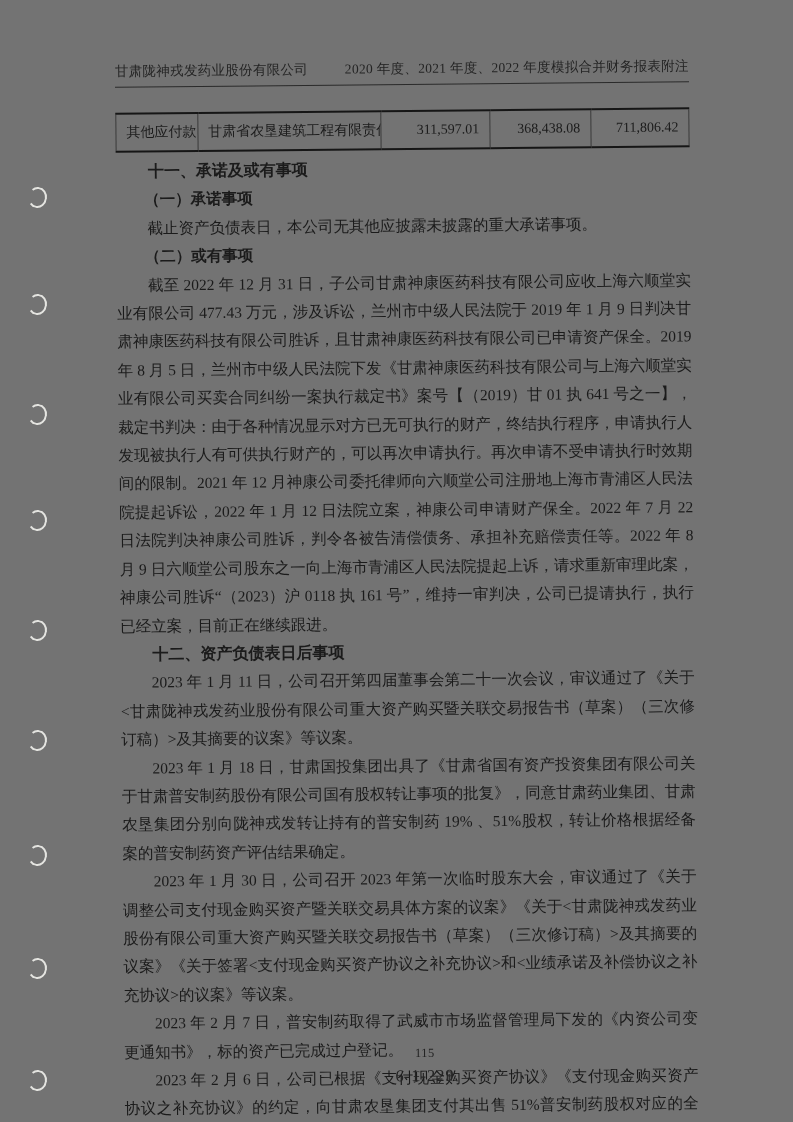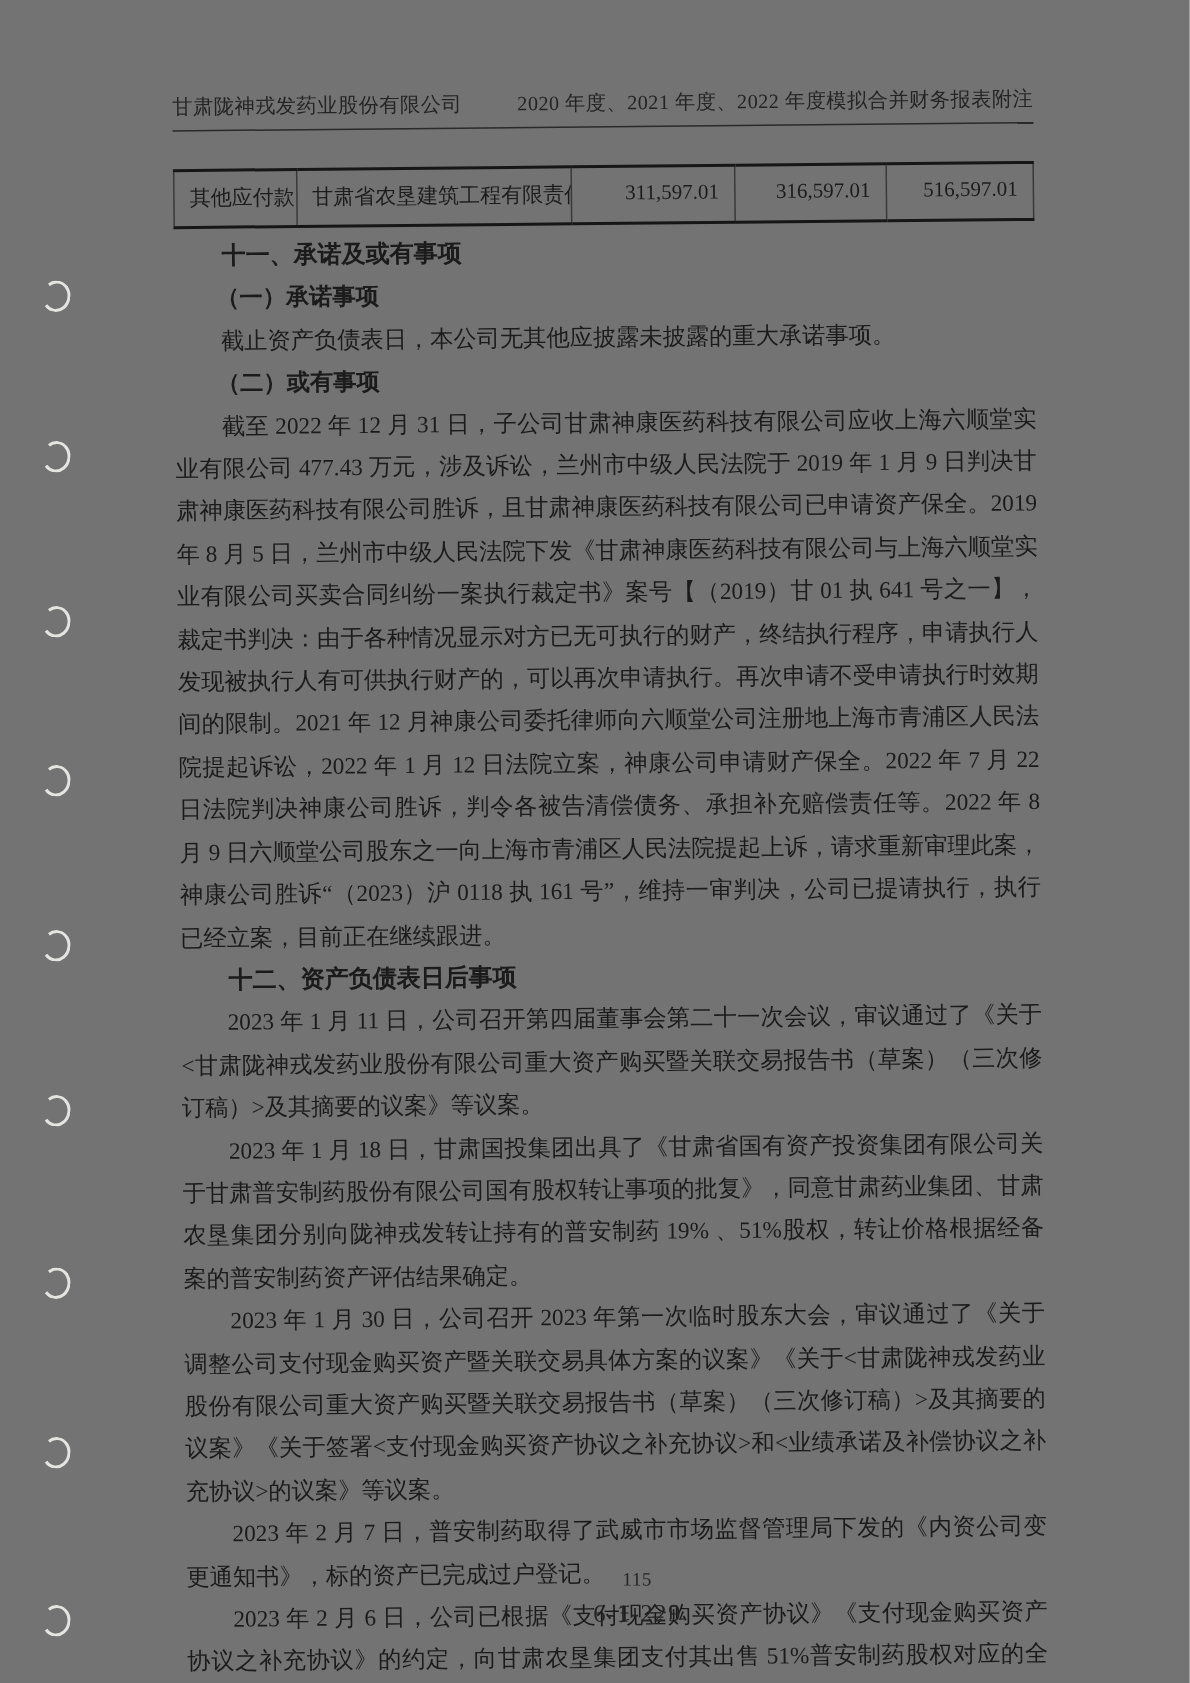"316,597.01" td.c3 { text: 316,597.01 -> 368,438.08 }
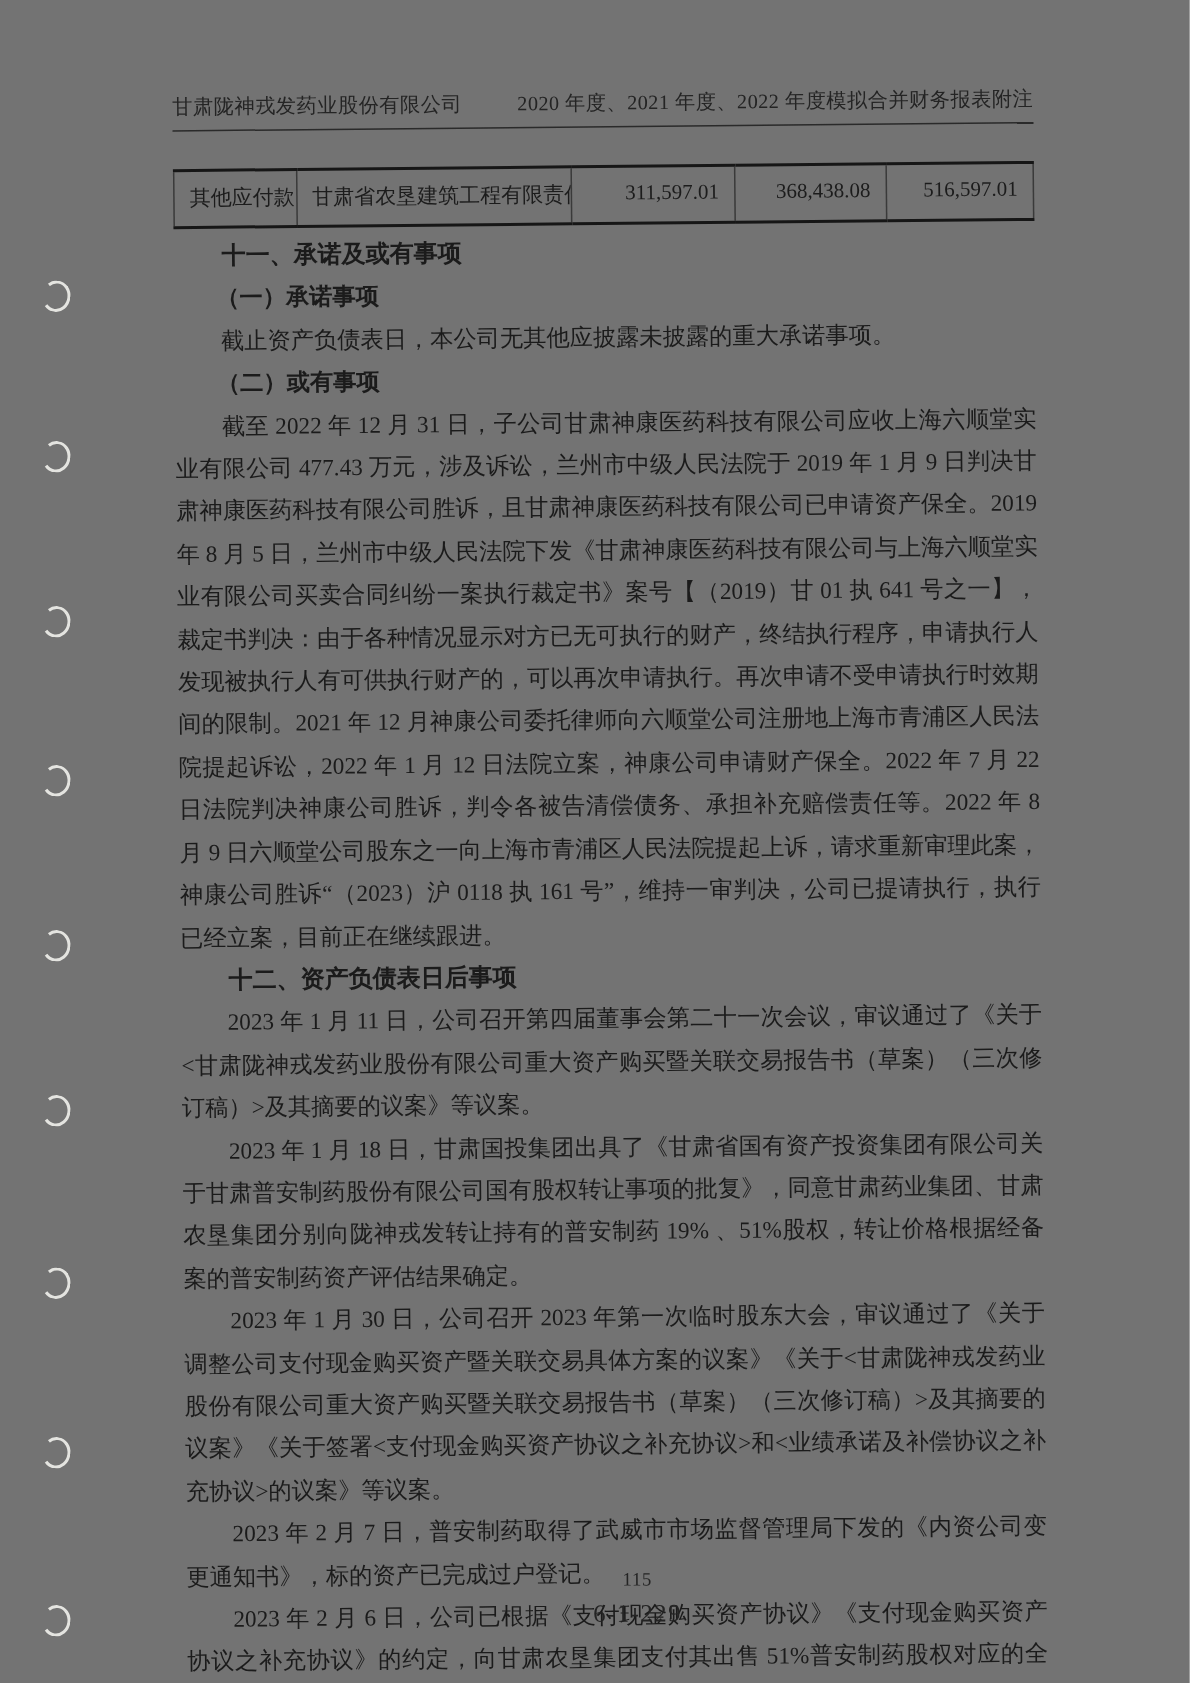"516,597.01" td.c4 { text: 516,597.01 -> 711,806.42 }
